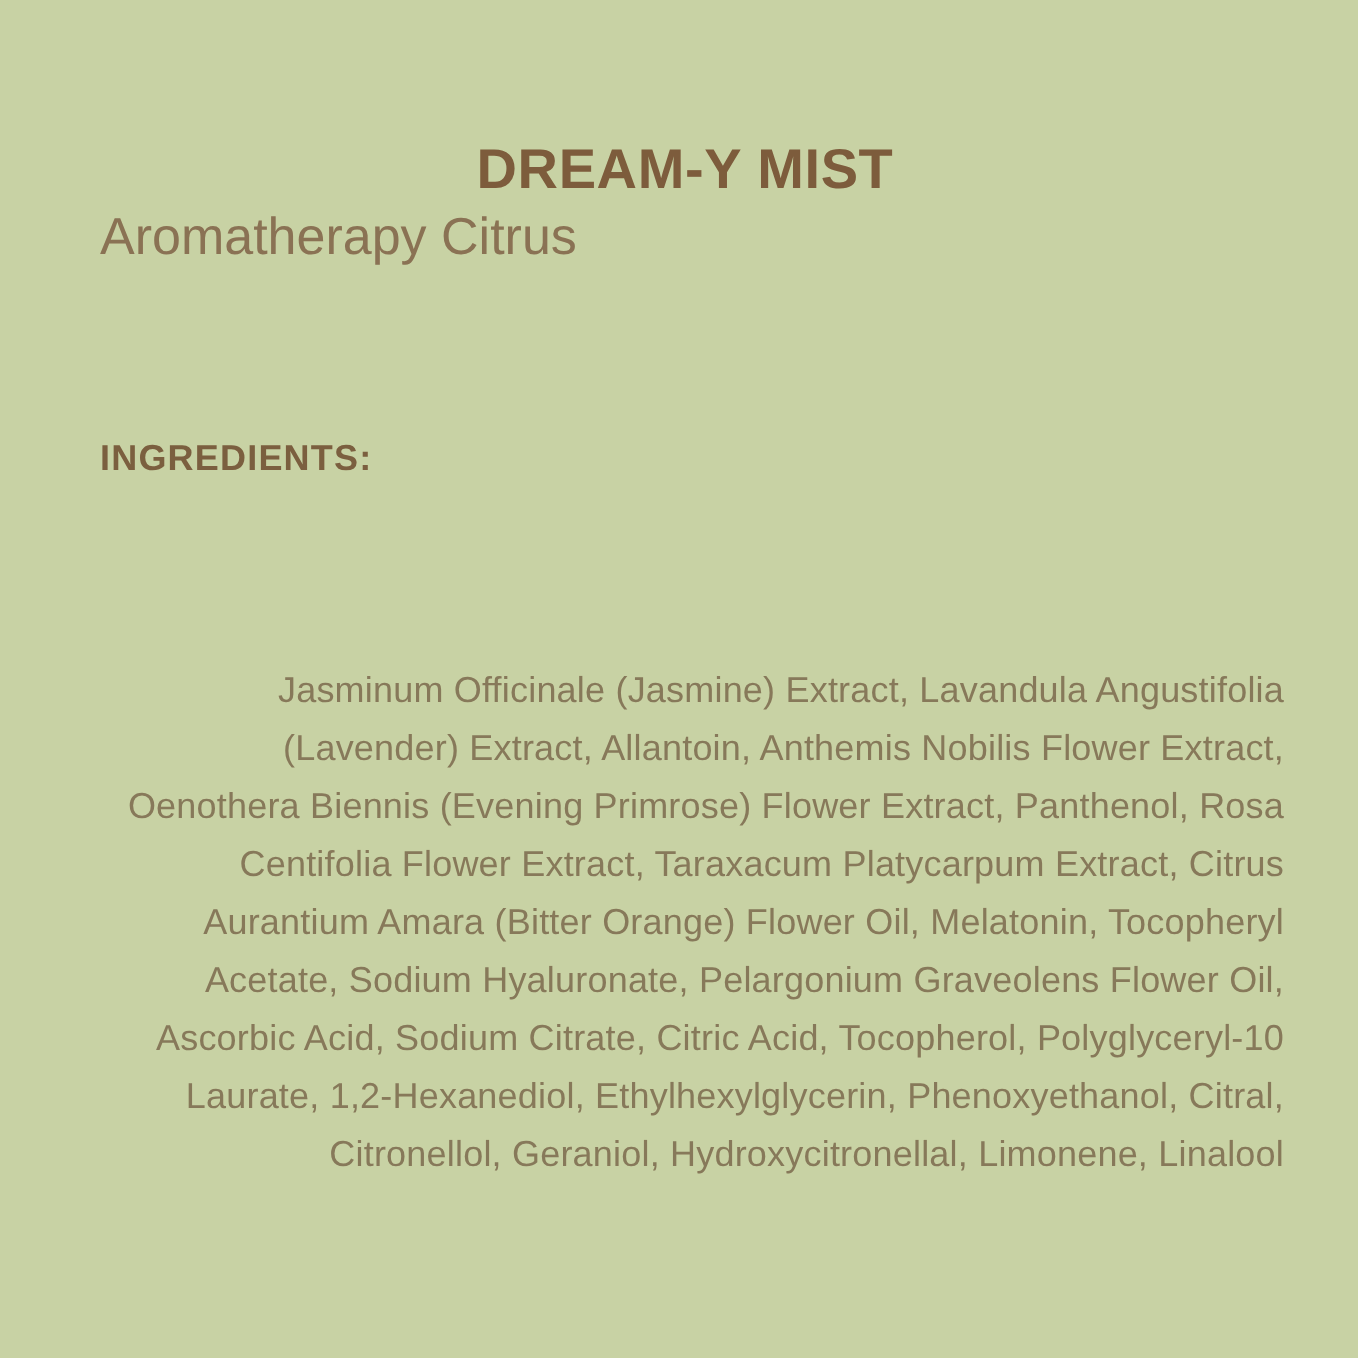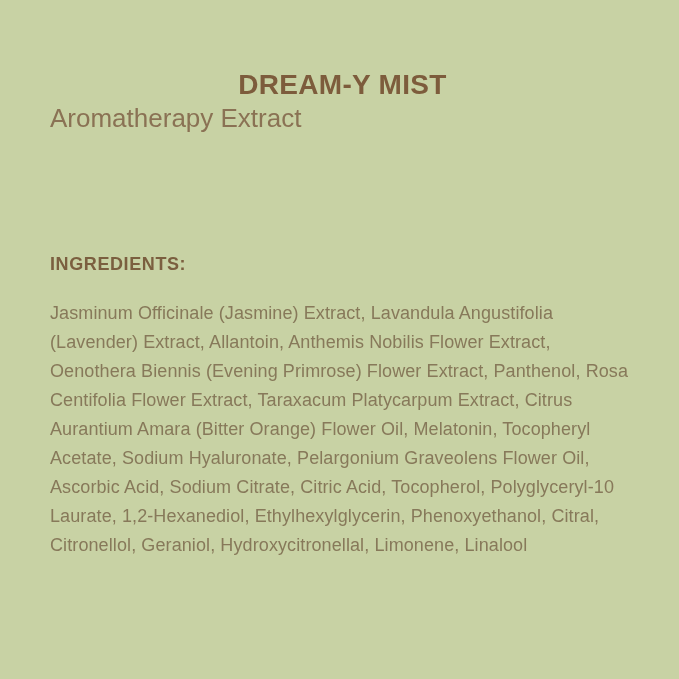"Aromatherapy Extract" div.product-subtitle { text: Extract -> Citrus }
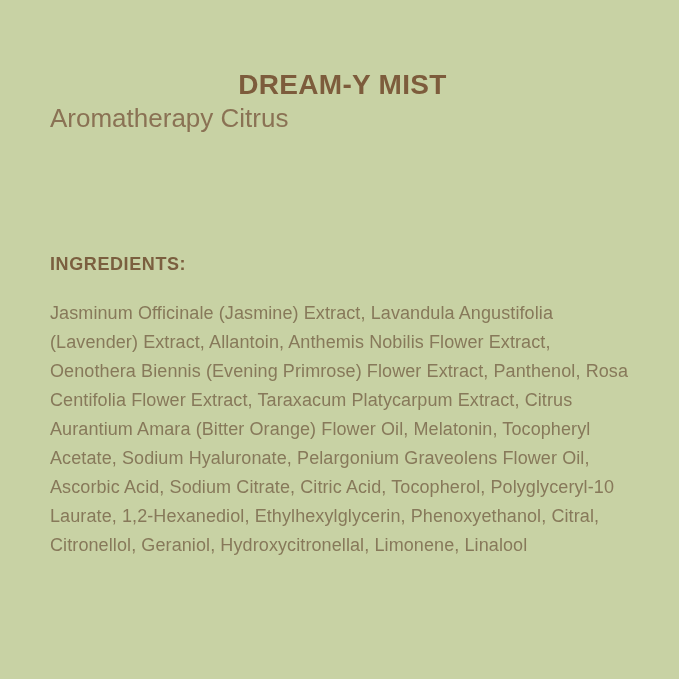"INGREDIENTS:" .ingredients-heading { margin-top: 119px -> 84px }
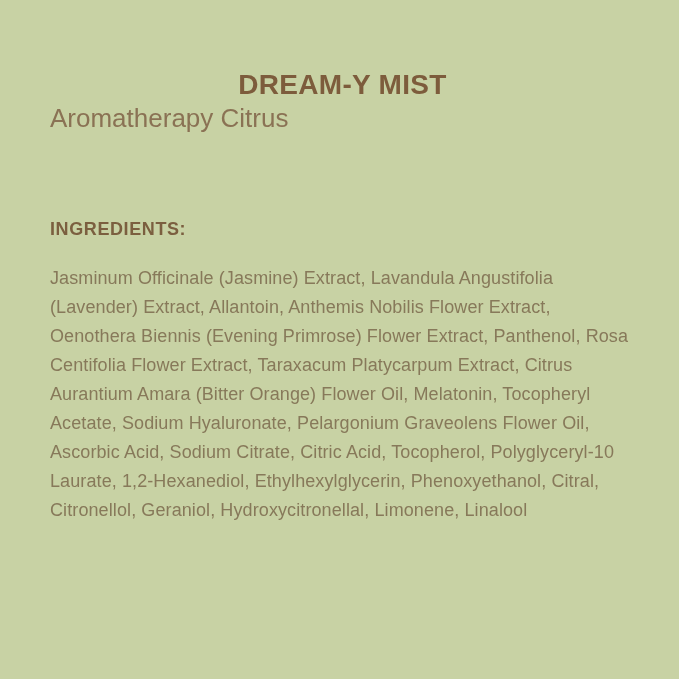"Jasminum Officinale (Jasmine) Extract," .ingredients-text { margin-top: 24px -> 91px; text-align: none -> right }
